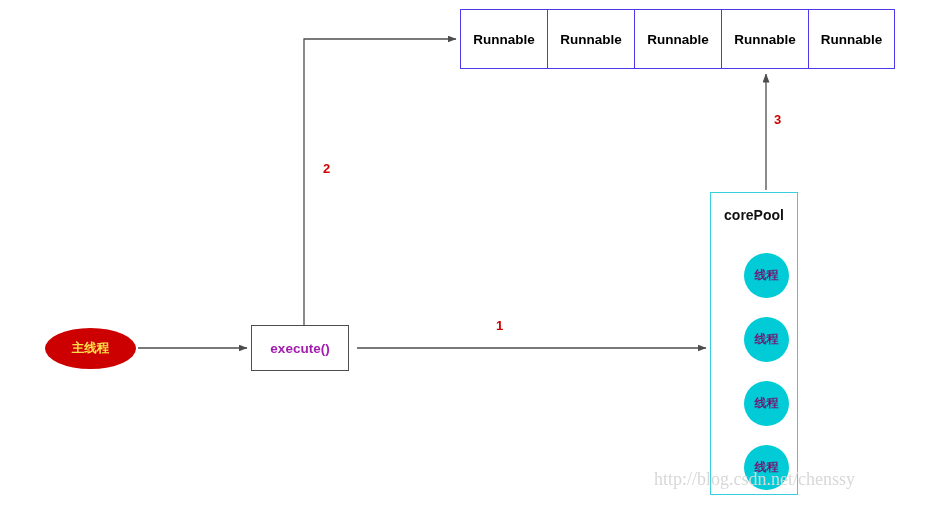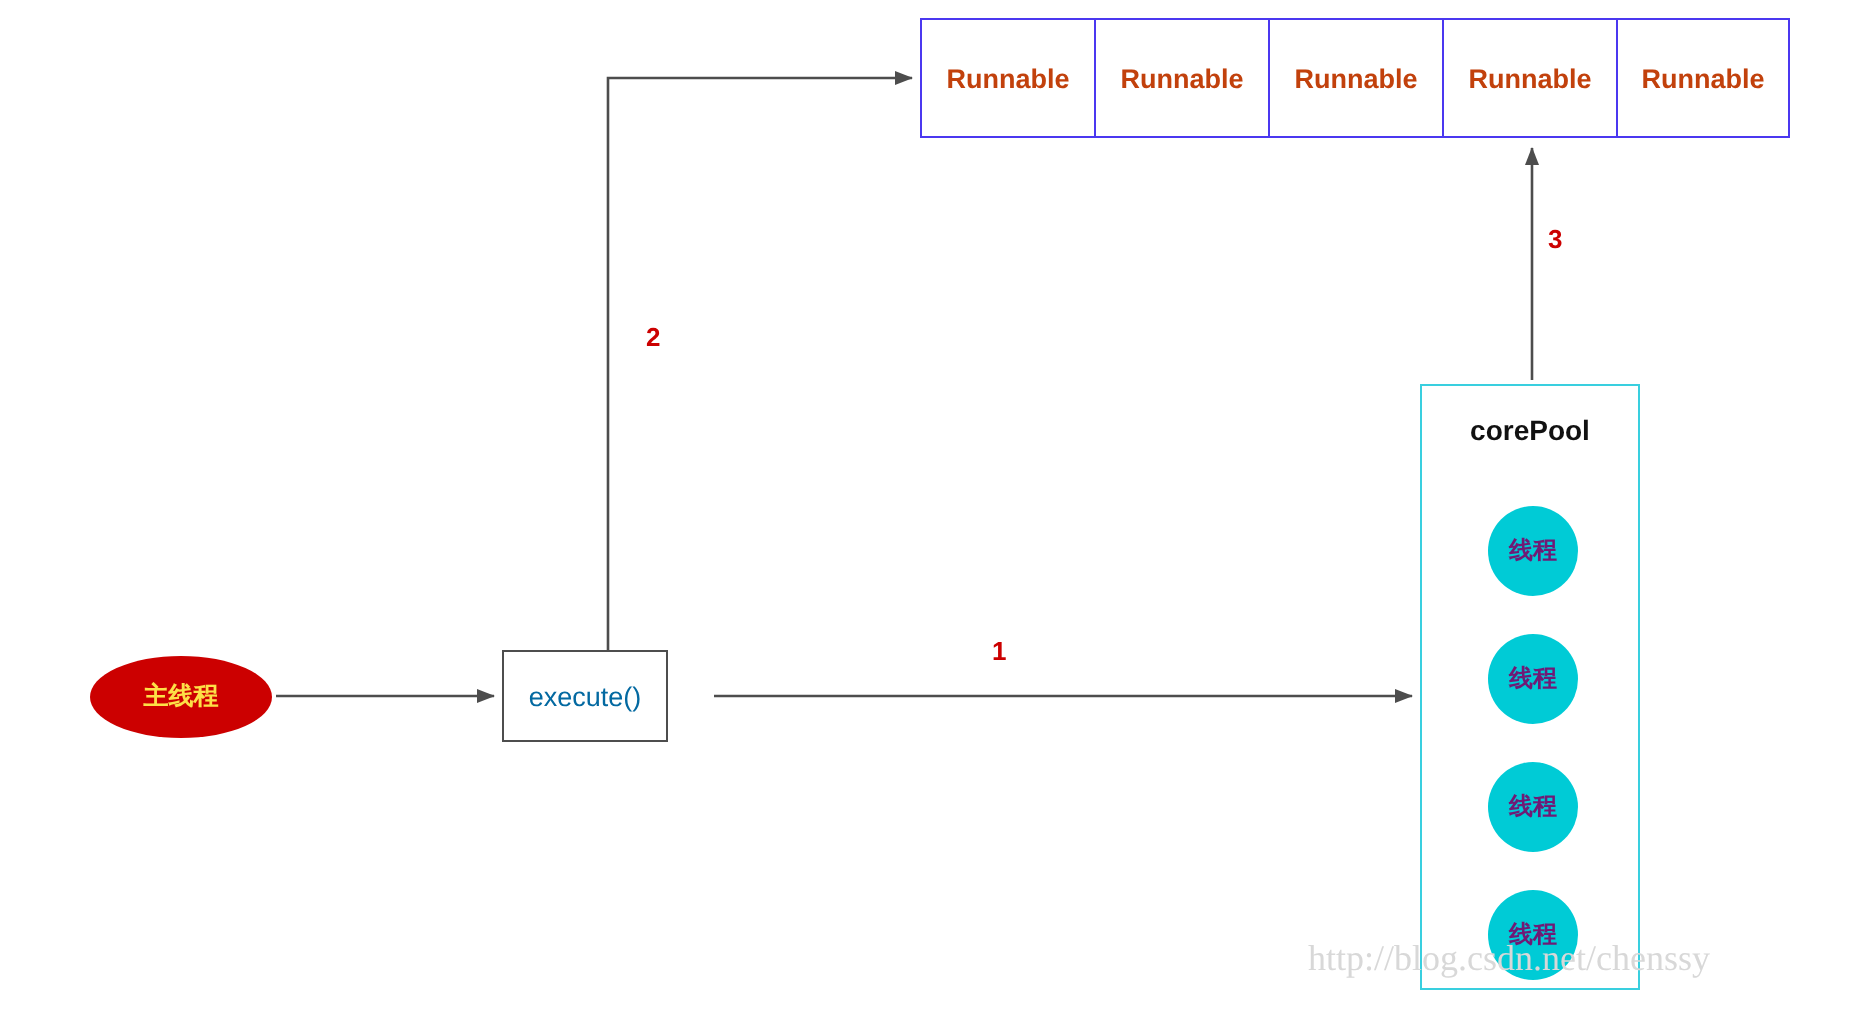"Runnable" .queue-cell { color: #c2410c -> #000000 }
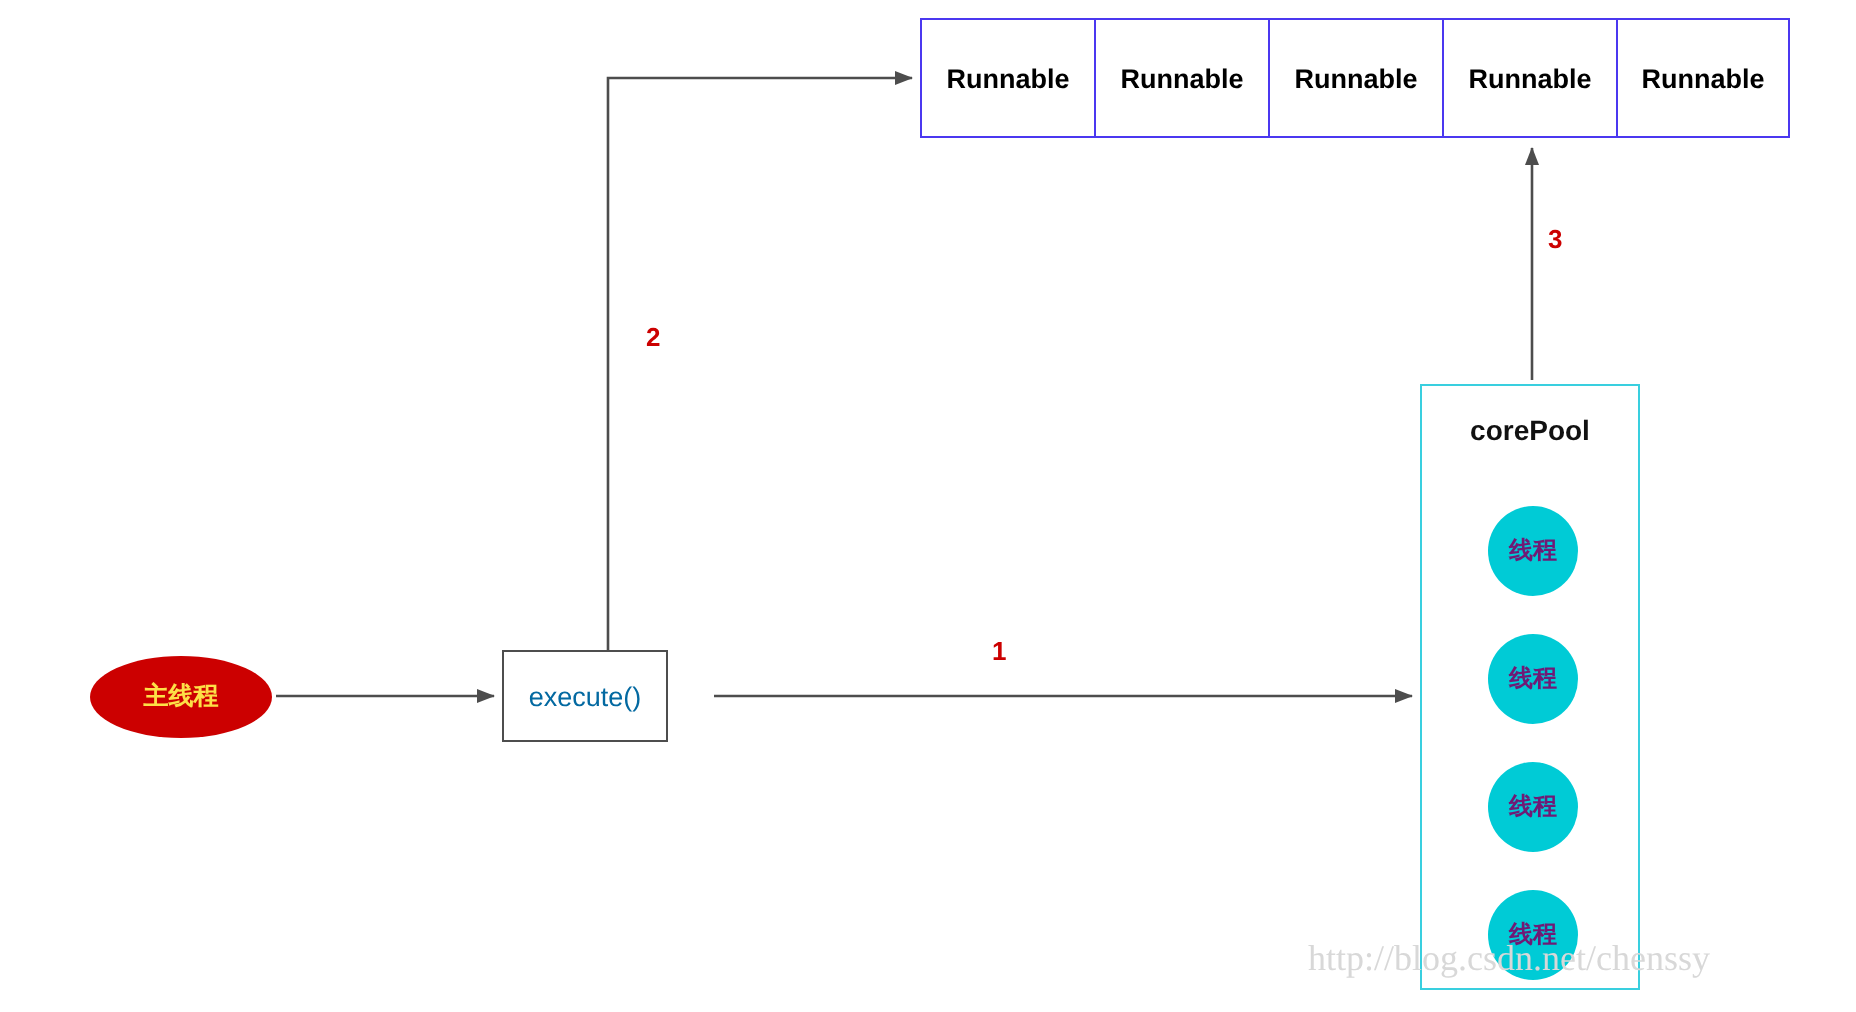"corePool" .core-pool { width: 110px -> 88px }
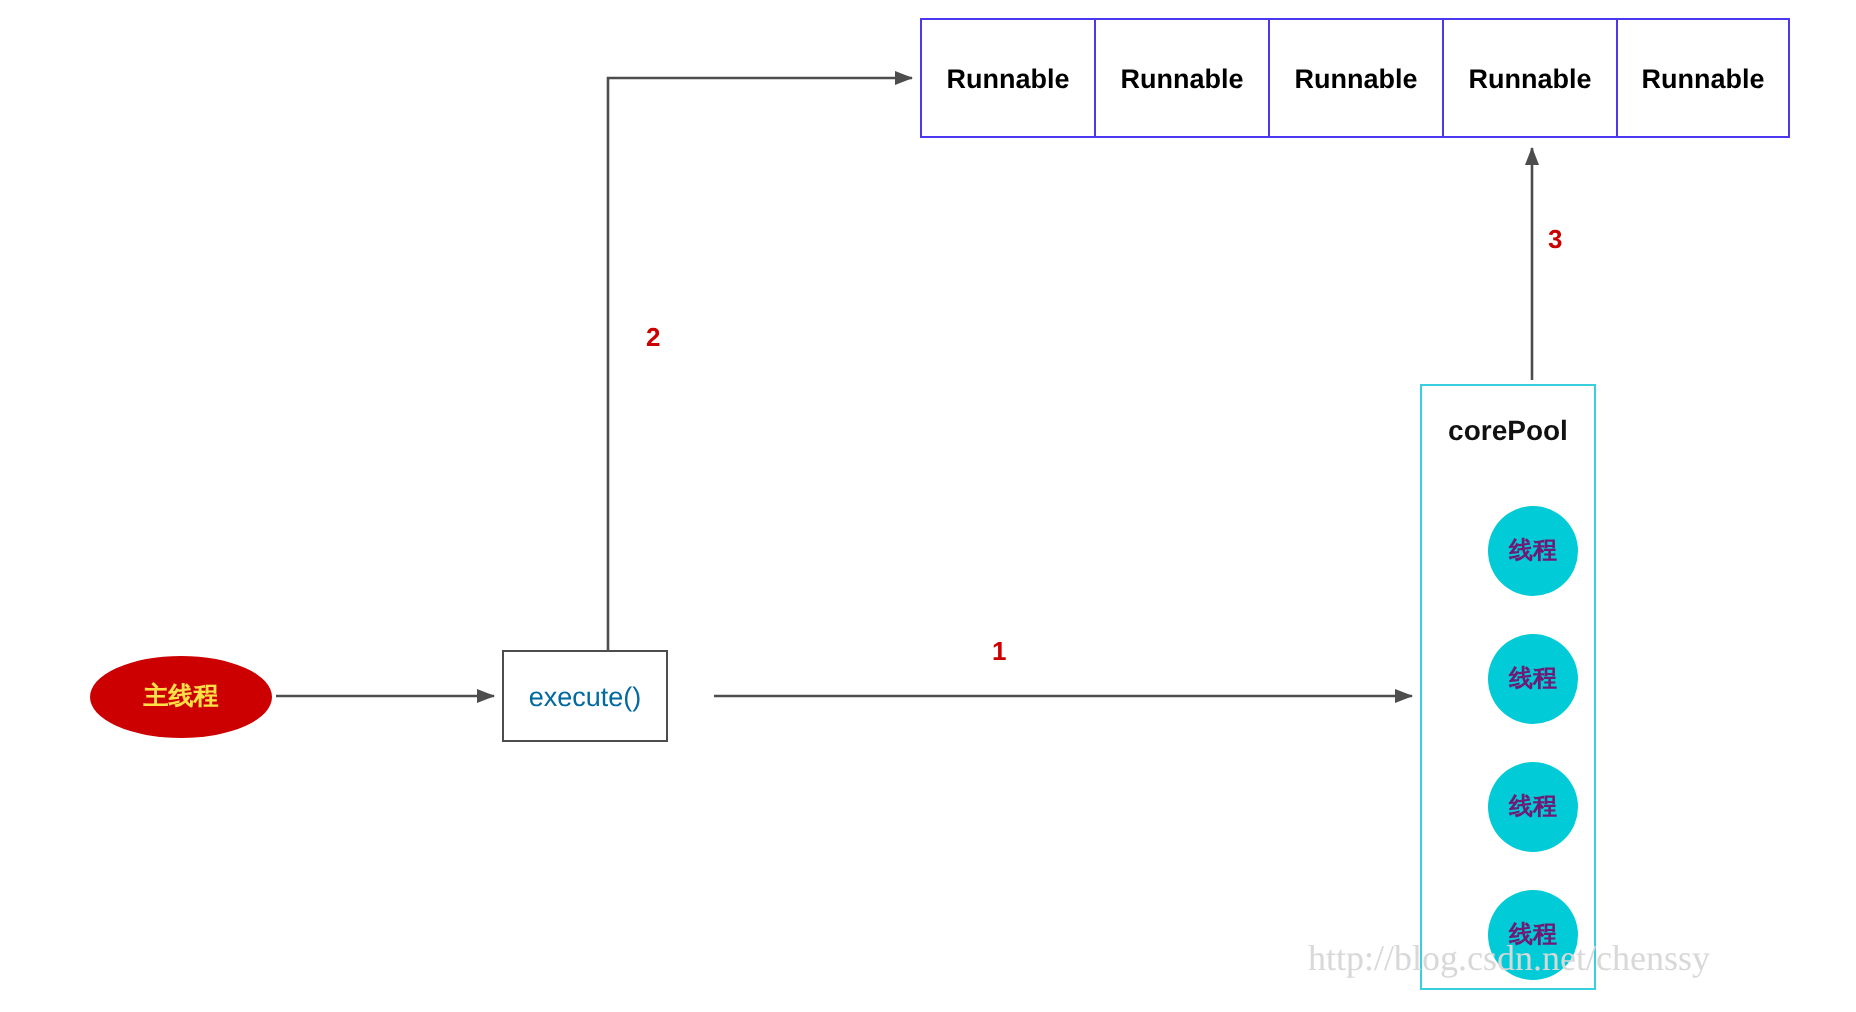"execute()" .execute-box { color: #0369a1 -> #a21caf; font-weight: normal -> bold; width: 83px -> 98px }
